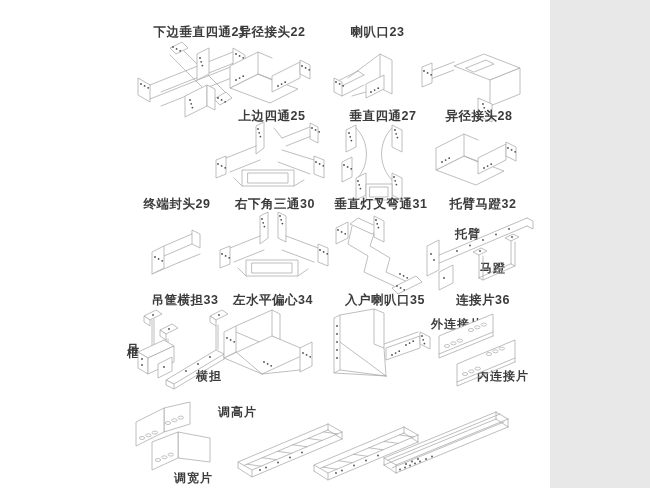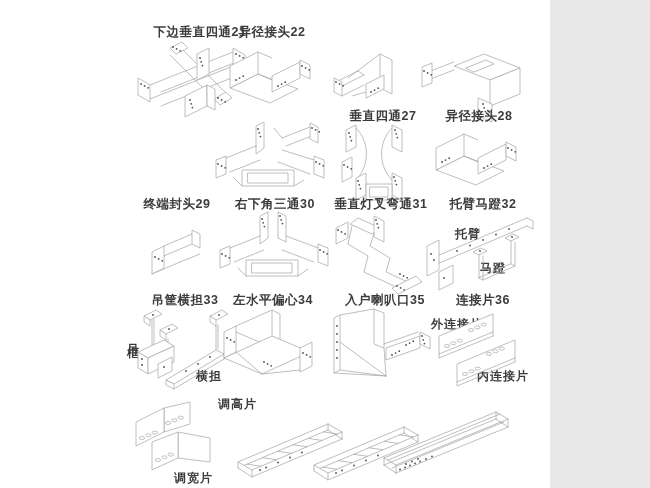"喇叭口23" figcaption.t { html: none -> <figcaption>喇叭口23</figcaption> }
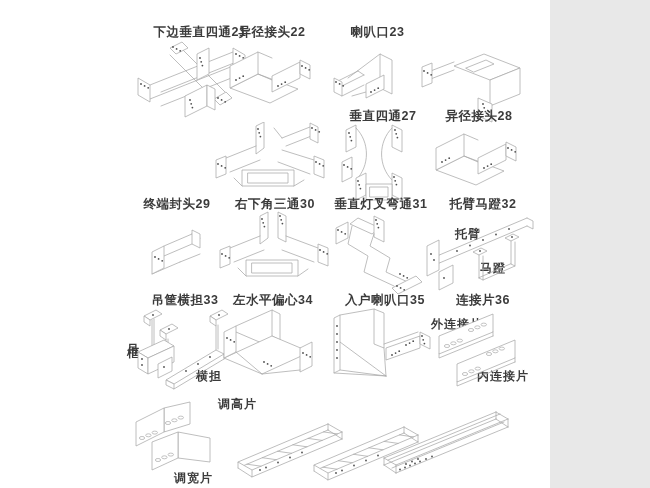"上边四通25" figcaption.t { html: none -> <figcaption>上边四通25</figcaption> }
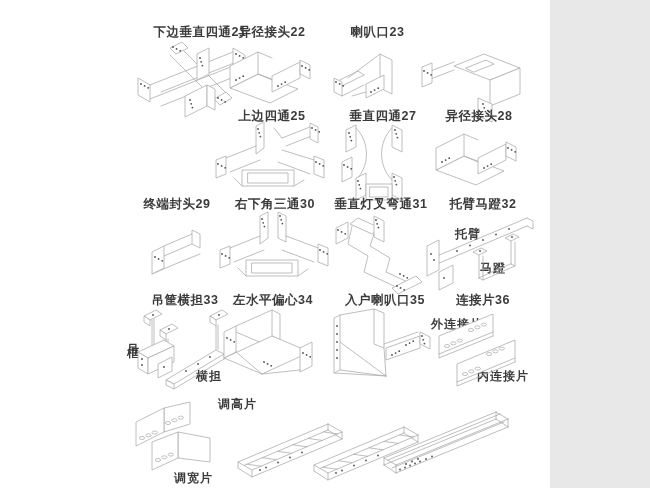"调高片" span.sub { top: 0 -> 8px }
